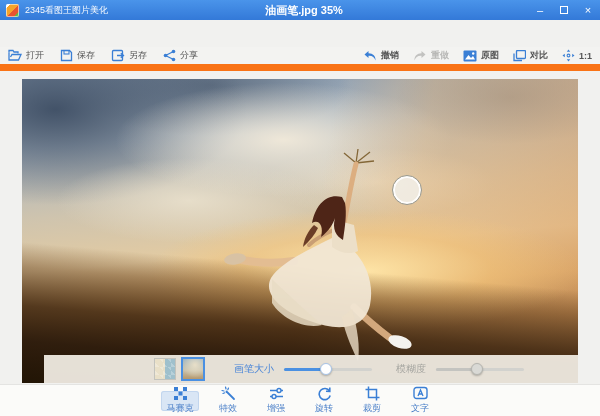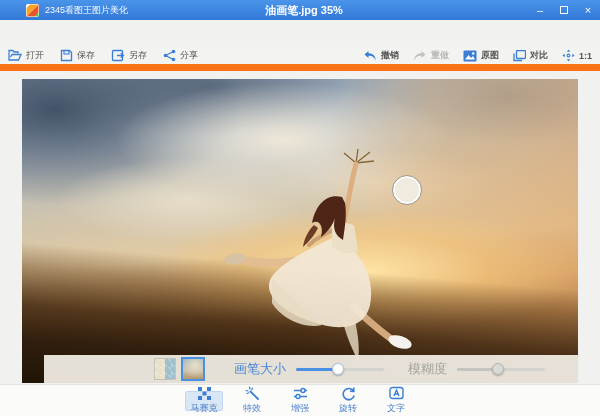"2345看图王图片美化" .titlebar { padding-left: 20px -> none }
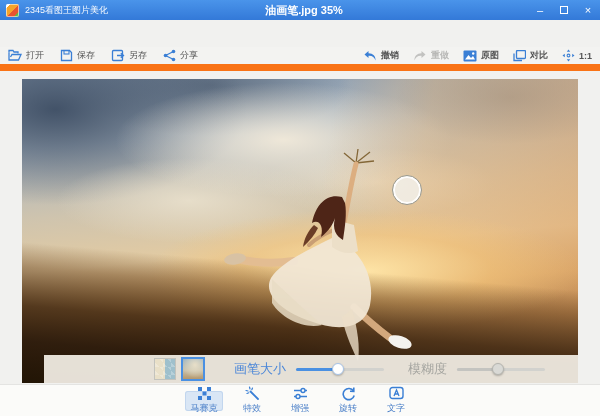"画笔大小" .slider-label { font-size: 13px -> 10px }
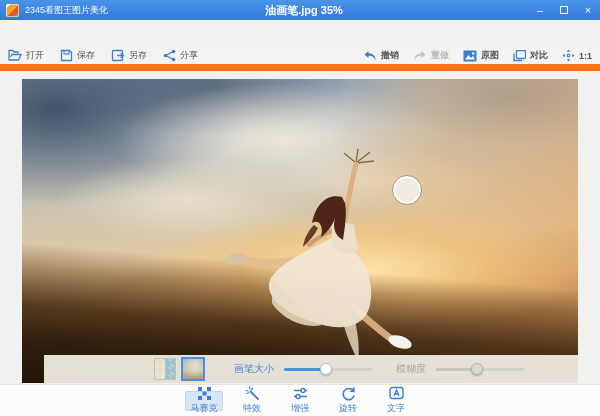"裁剪" div.tab { html: none -> <div> <span> <svg> <path></path> <path></path> </svg> </span> <span>裁剪</span> </div> }
